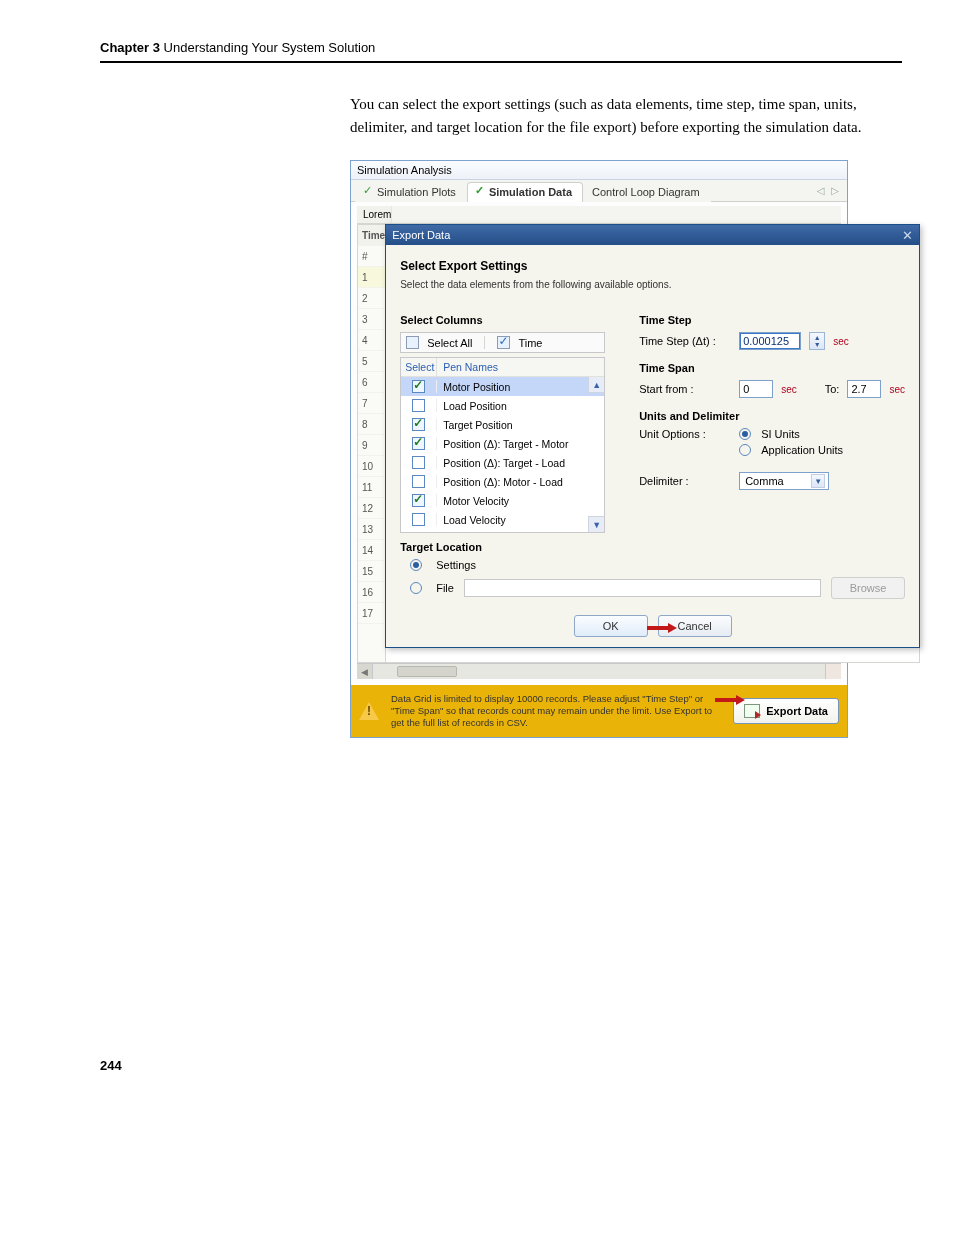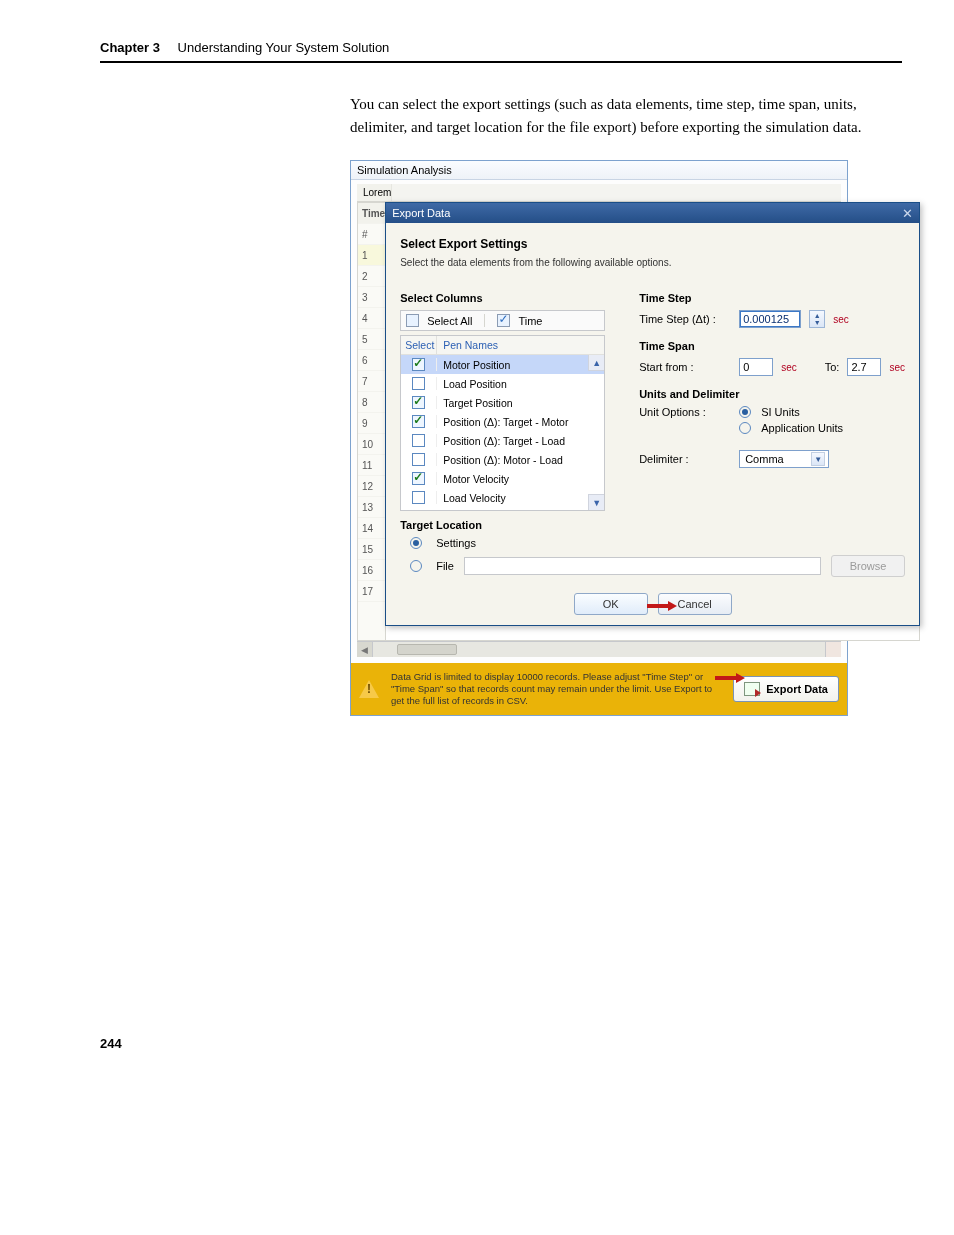"Chapter 3" .running-head .chapter-label { margin-right: 14px -> none }
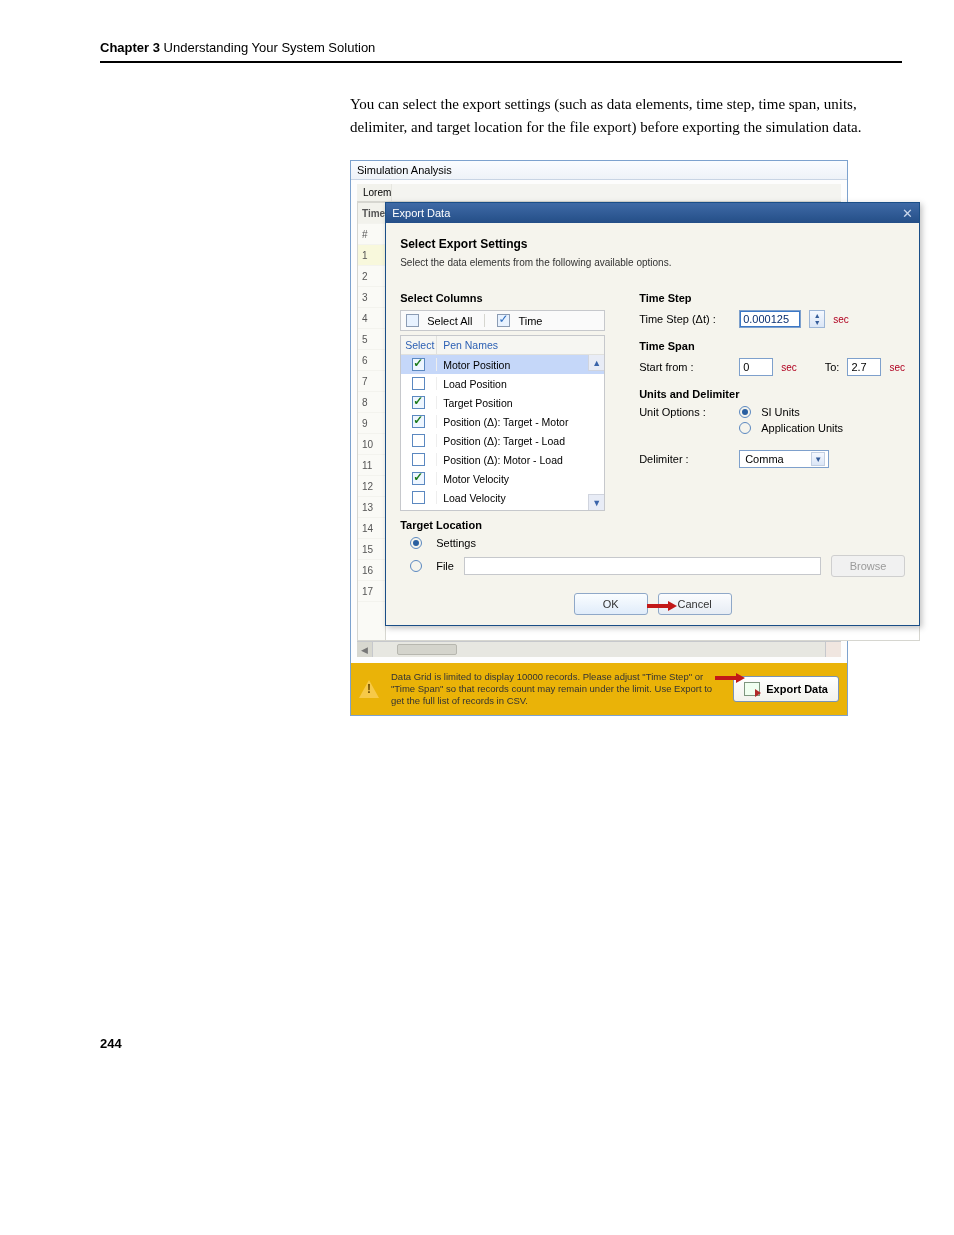"Simulation Plots" div.tabs-row { html: none -> <div> <div> <span></span> <span>Simulation Plots</span> </div> <div> <span></span> <span>Simulation Data</span> </div> <div> <span>Control Loop Diagram</span> </div> <div></div> <div>◁ ▷</div> </div> }
